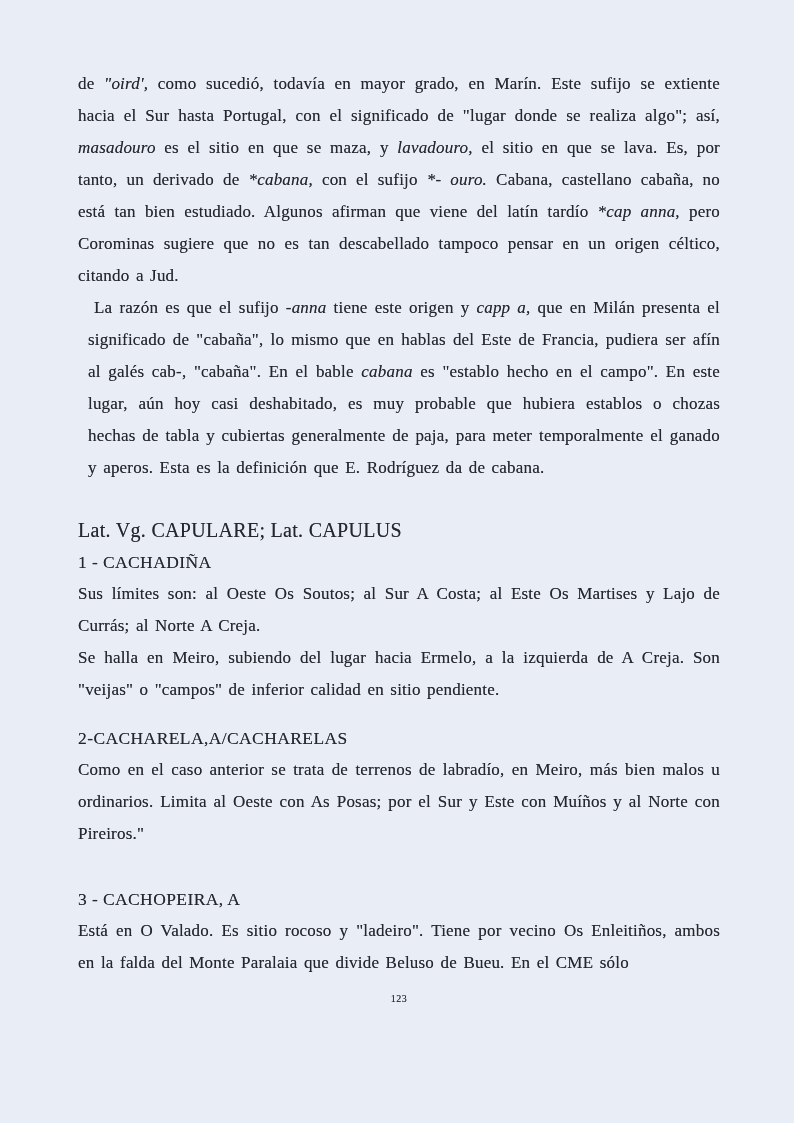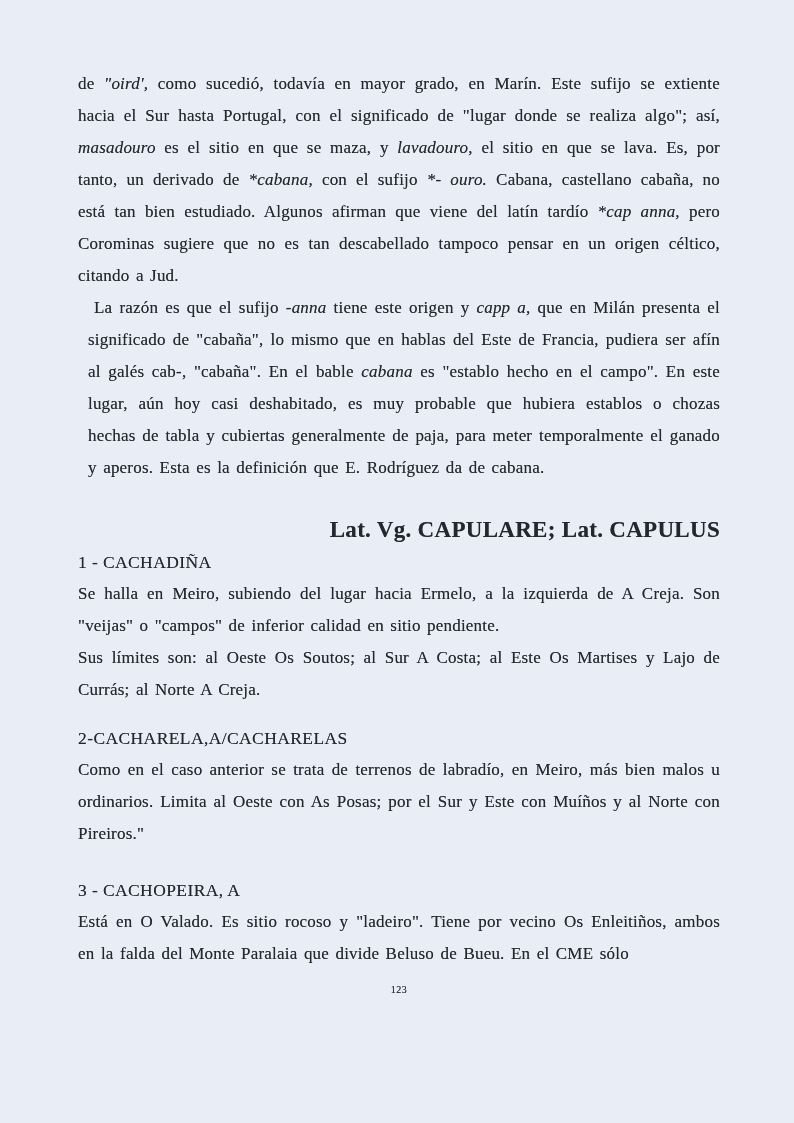"Lat. Vg. CAPULARE; Lat. CAPULUS" .latin-heading { font-size: 23px -> 20px; font-weight: bold -> normal; text-align: right -> none }
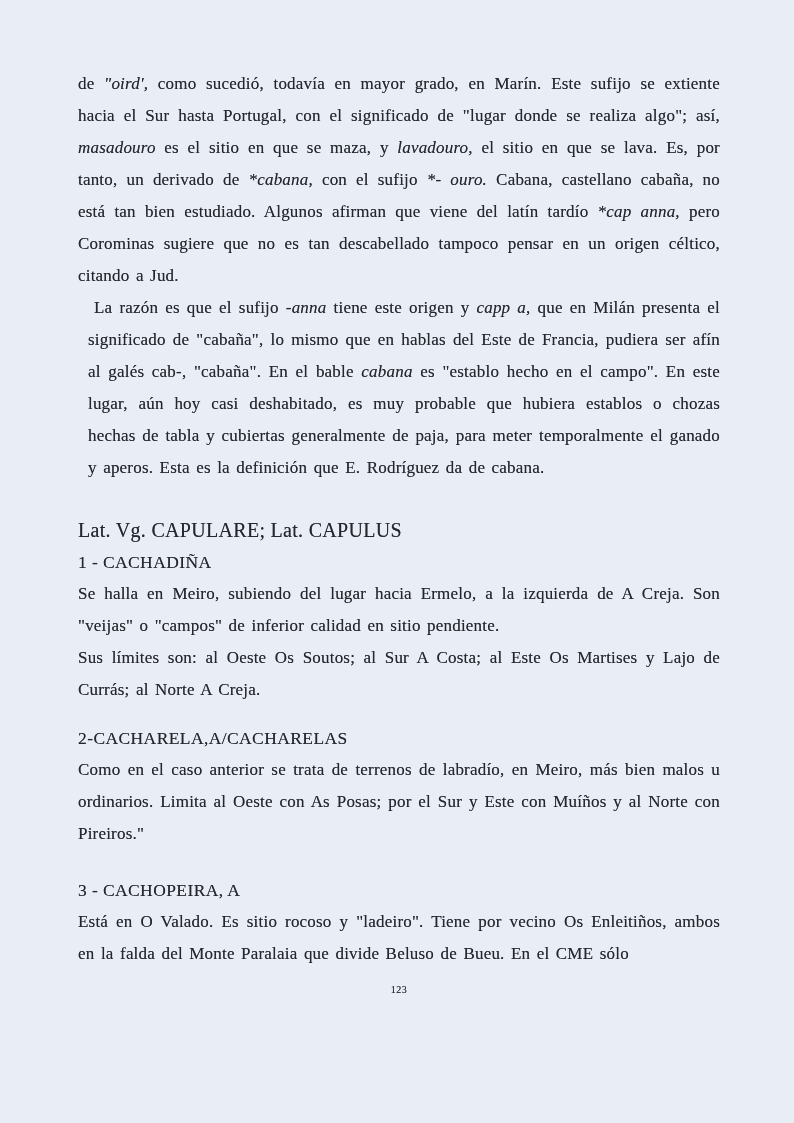"Se halla en Meiro, subiendo" p { order: before "Sus límites son: al Oeste" -> after "Sus límites son: al Oeste" }
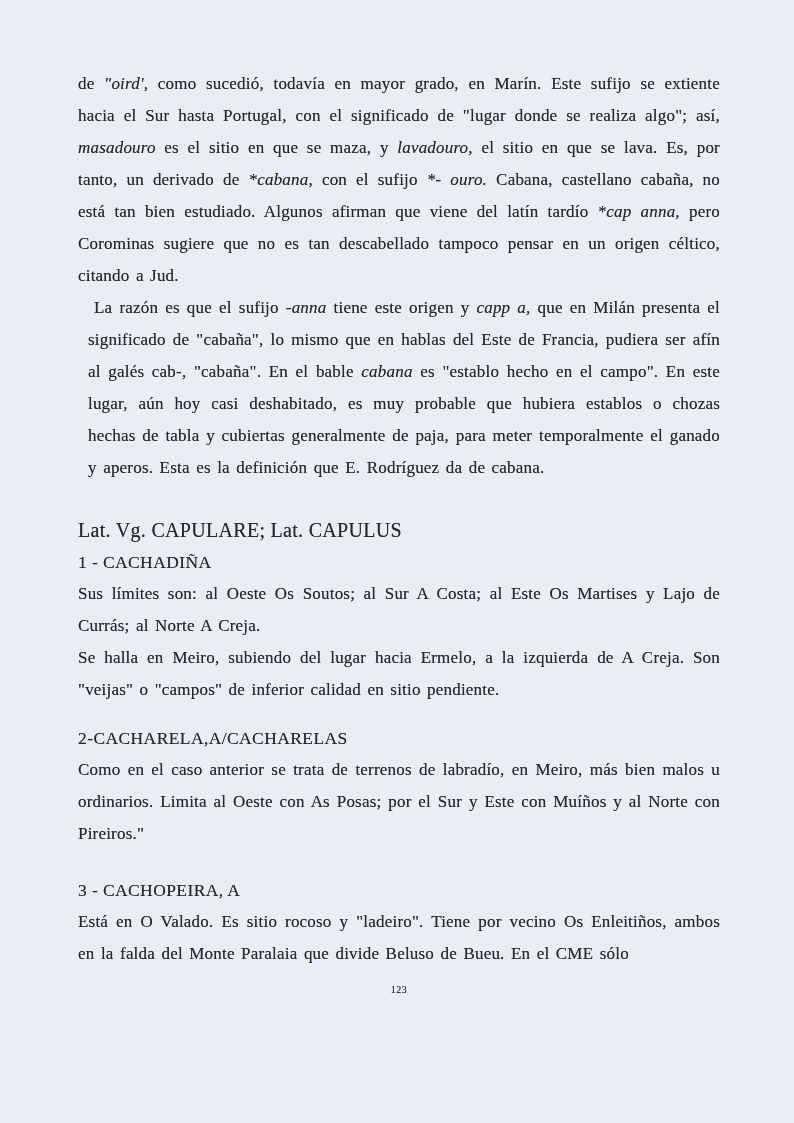"3 - CACHOPEIRA, A" .entry.gap-lg { margin-top: 24px -> 33px }
